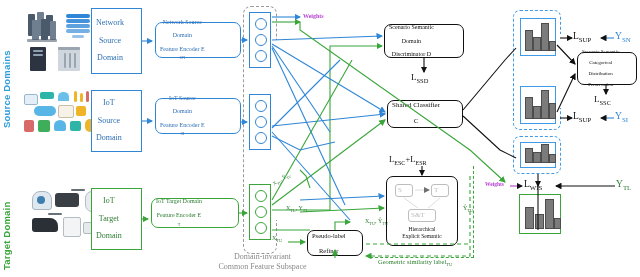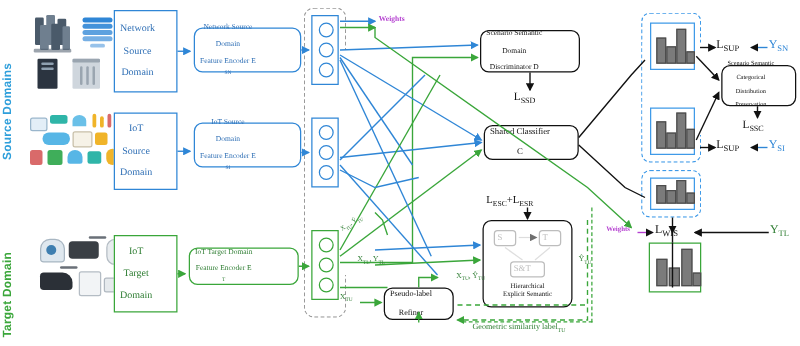"Domain-invariant" div.t { html: none -> <div> <span>Domain-invariant</span><br> <span>Common Feature Subspace</span> </div> }
